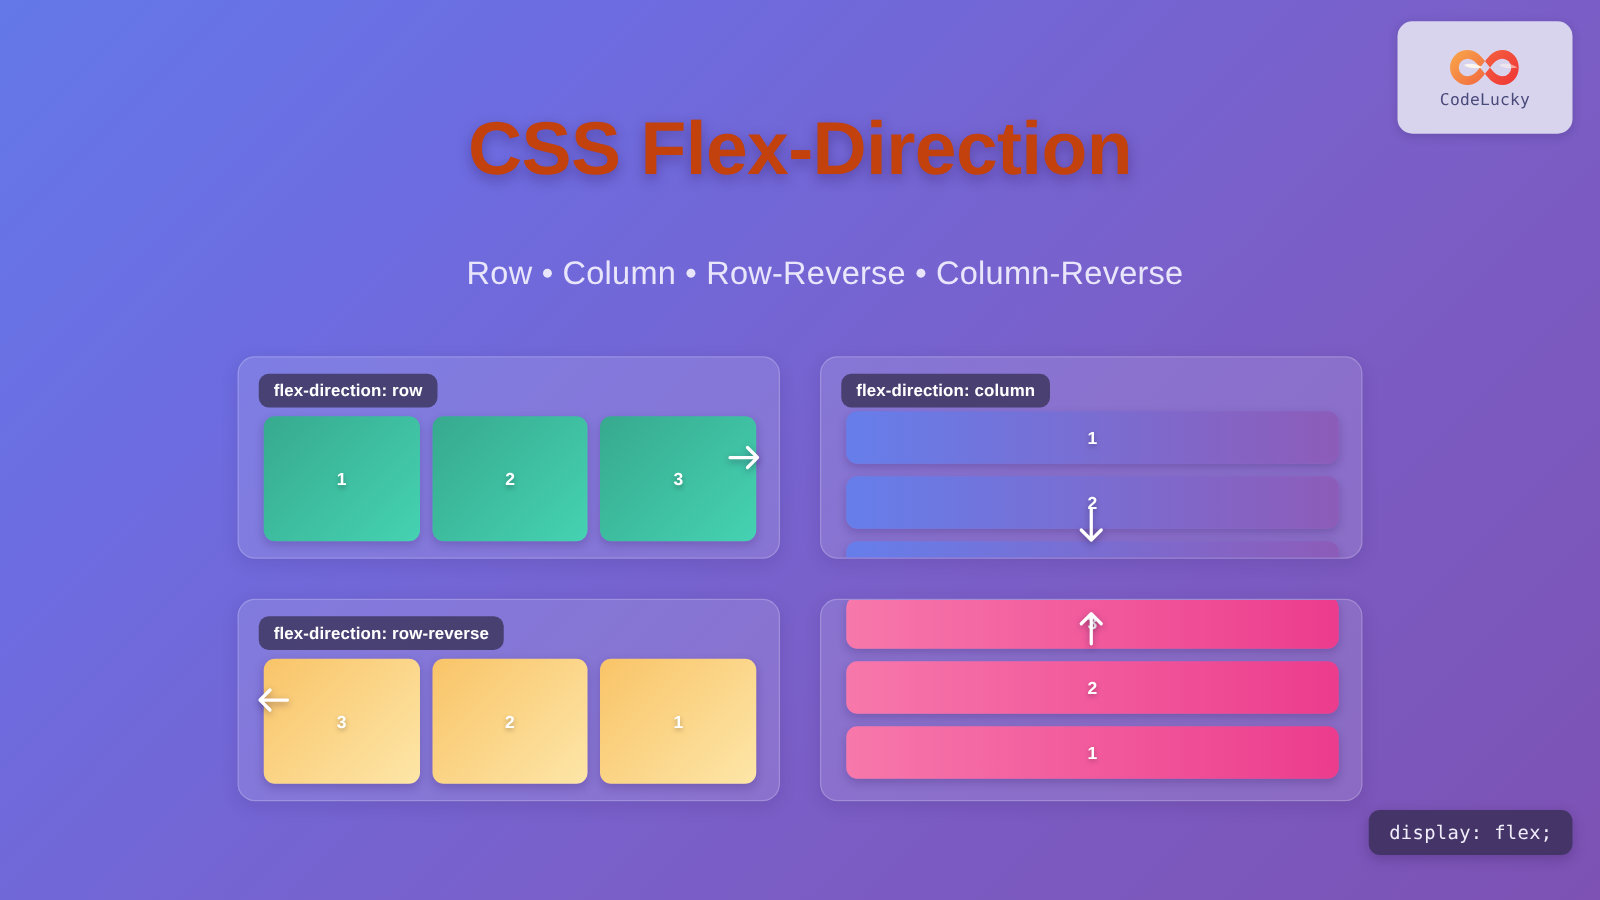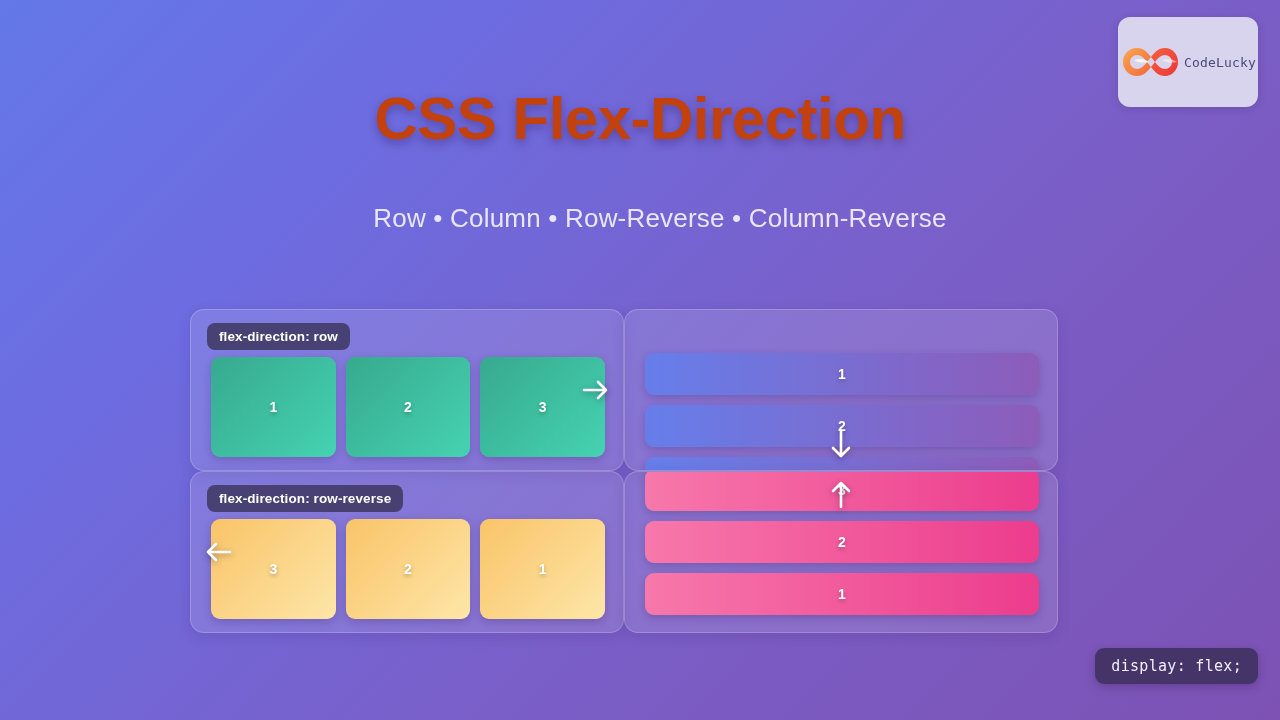"CodeLucky" .brand-badge { flex-direction: row -> column }
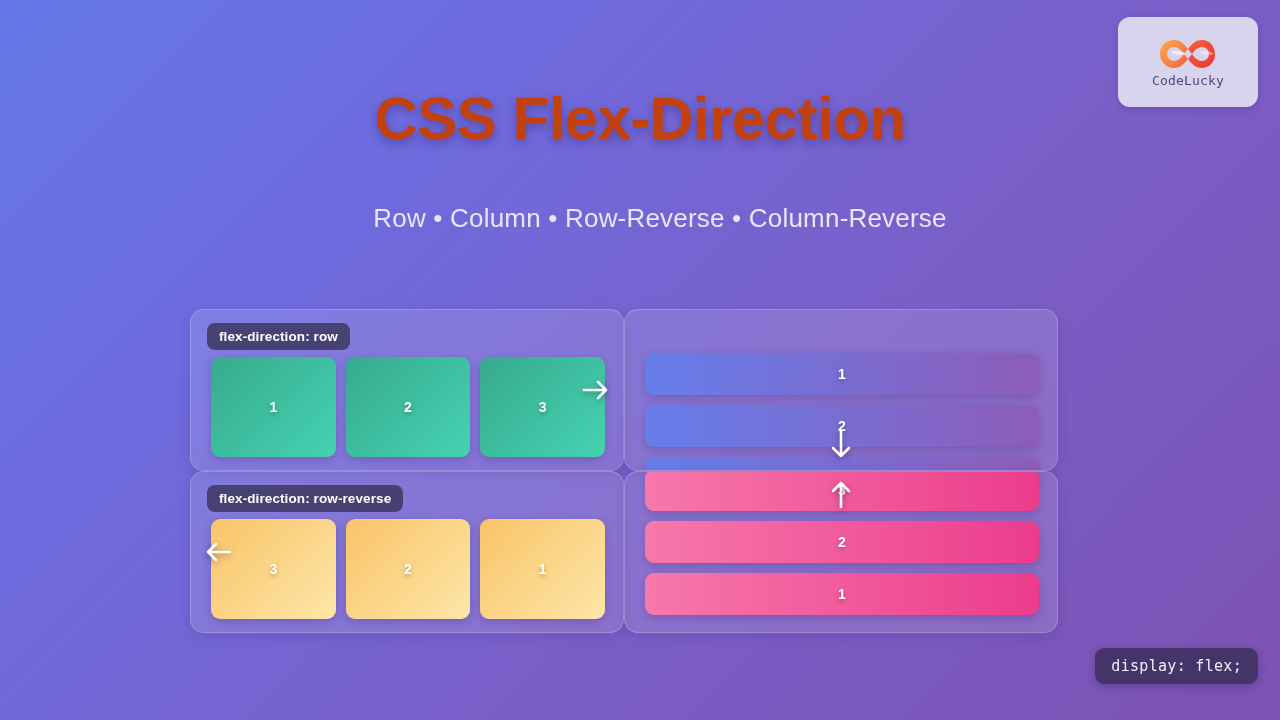"flex-direction: row" .demo-grid { gap: none -> 32px; top: 309px -> 285px }
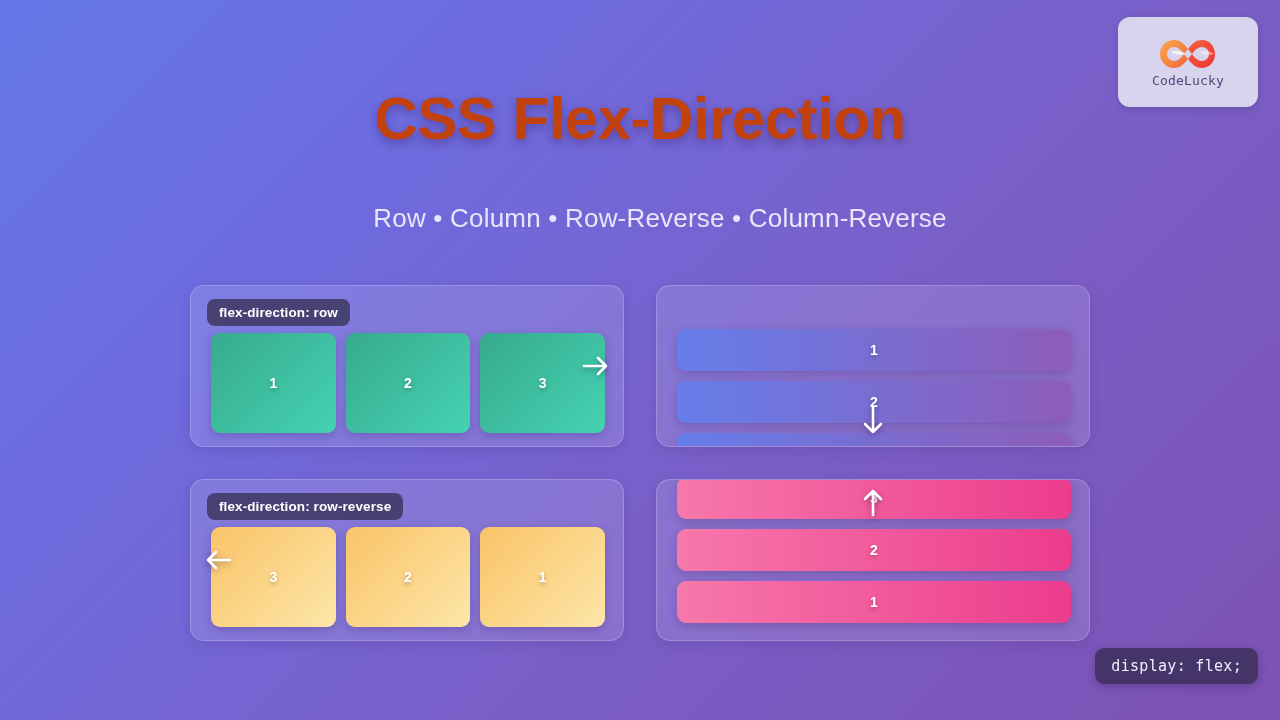"flex-direction: column" div.panel-label { html: none -> <div>flex-direction: column</div> }
